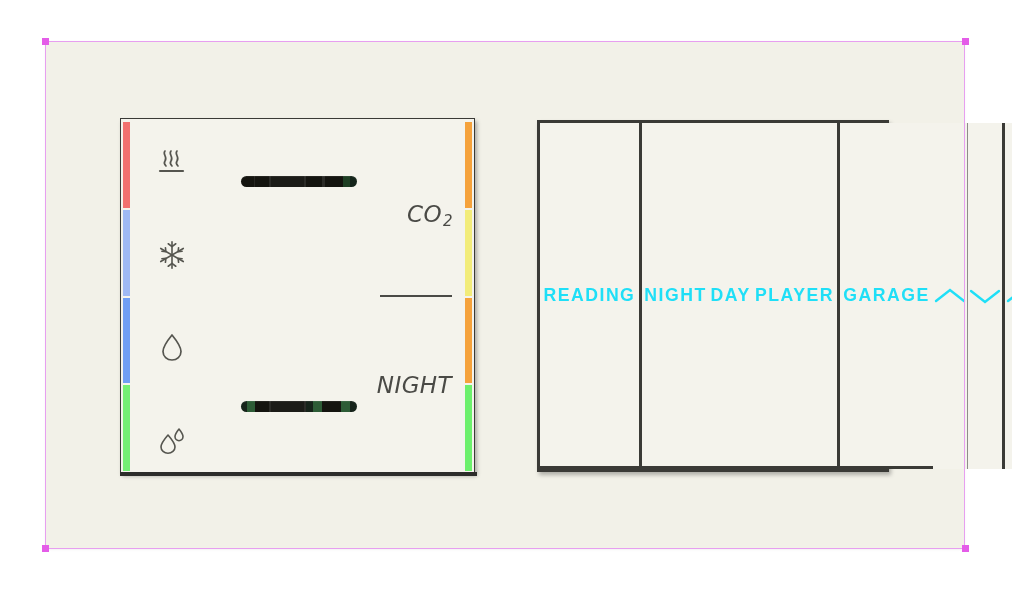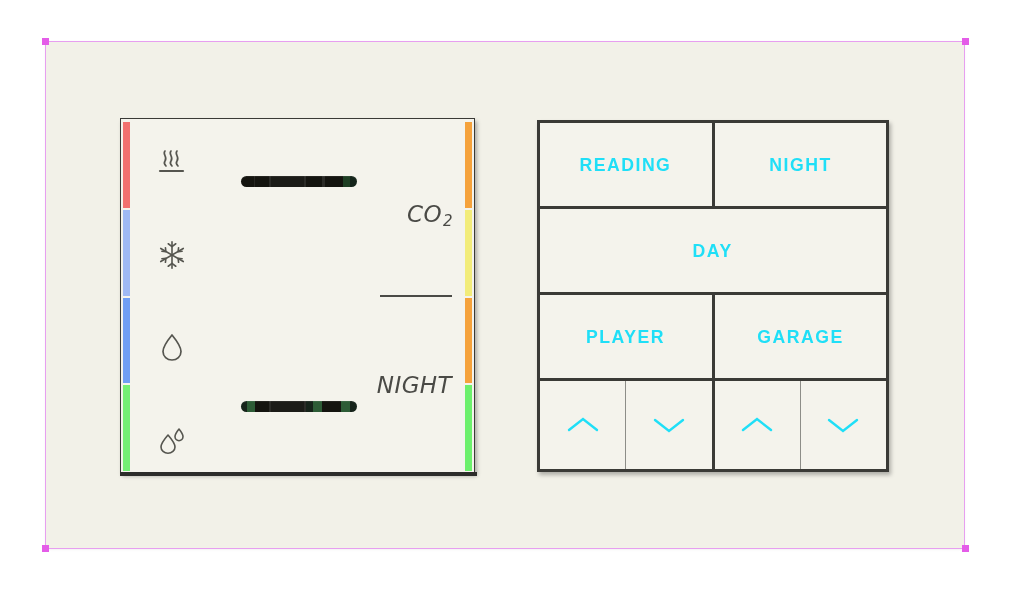"READING" .keypad-panel { flex-direction: column -> row }
